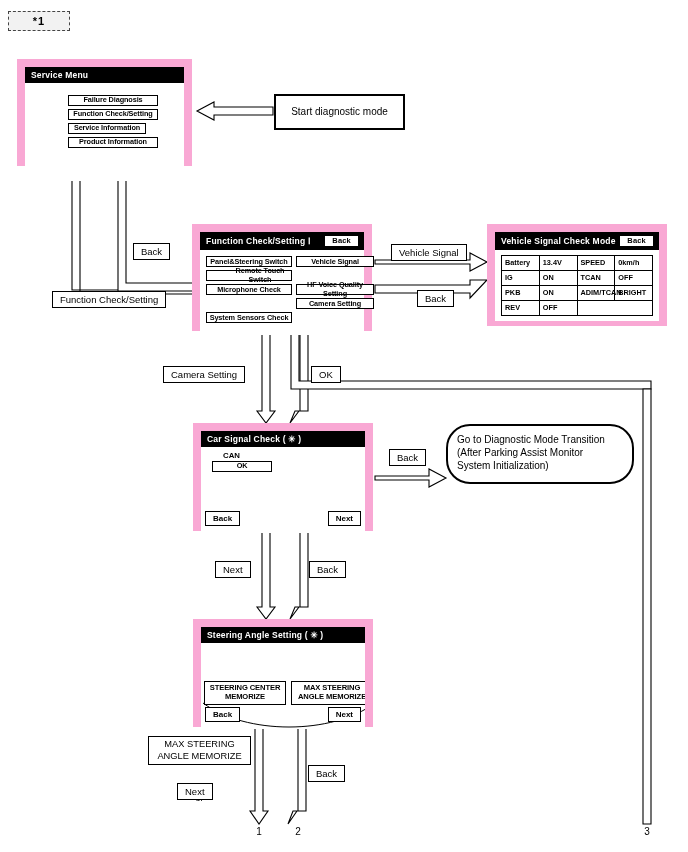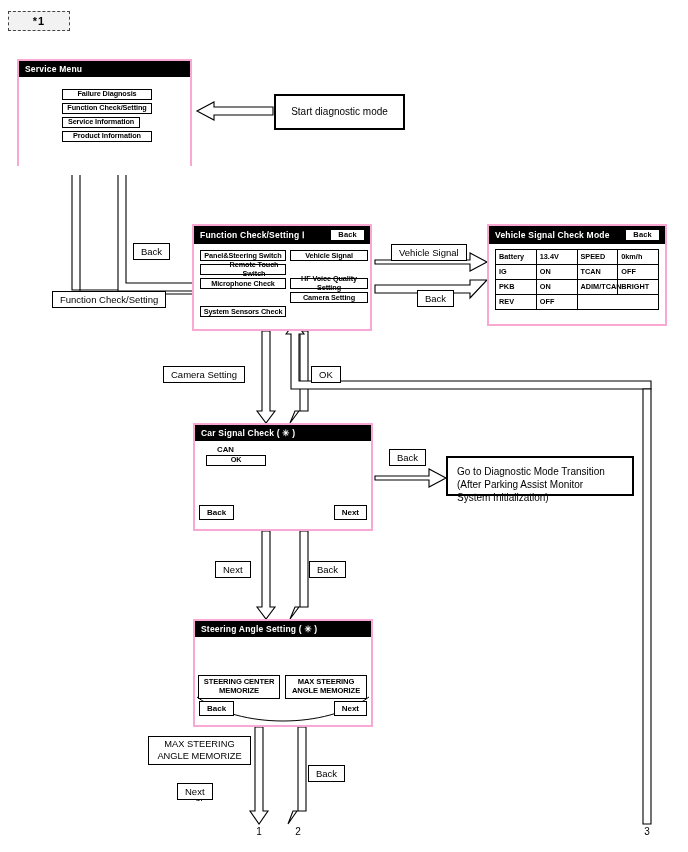"Service Menu" .screen { border: 2px solid #f9a8d4 -> 8px solid #f9a8d4 }
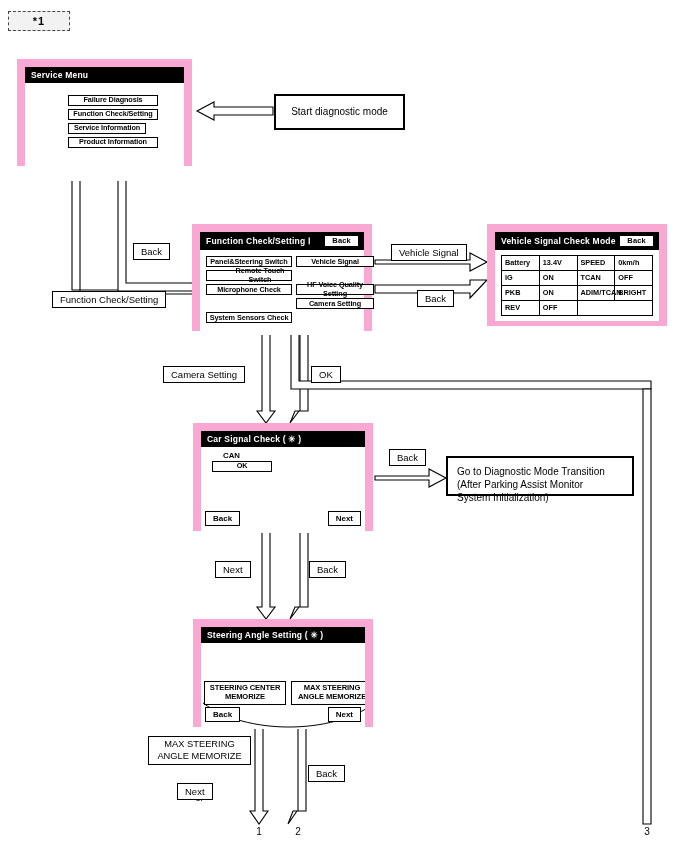"Go to Diagnostic Mode Transition" div.abs { border-radius: none -> 24px; height: 40px -> 60px; top: 456px -> 424px }
